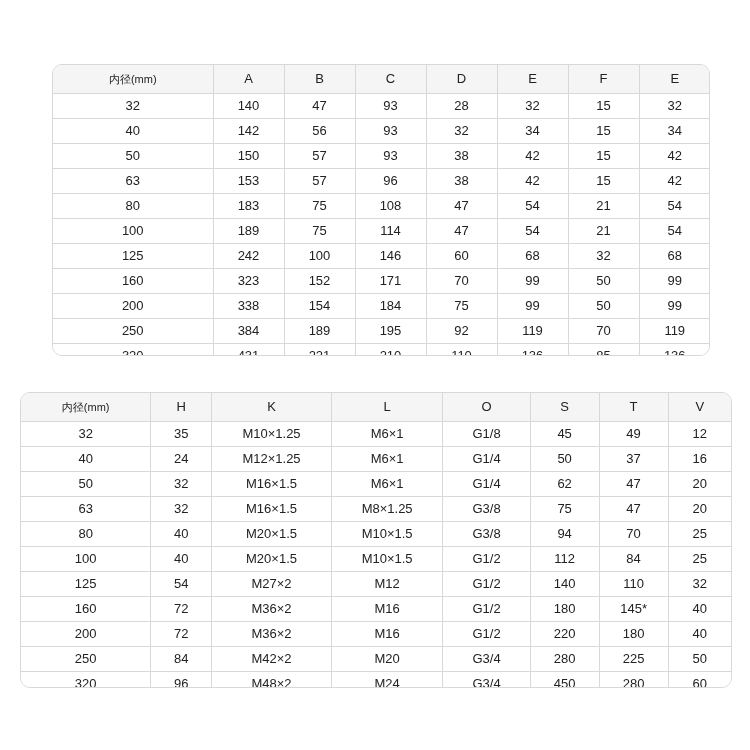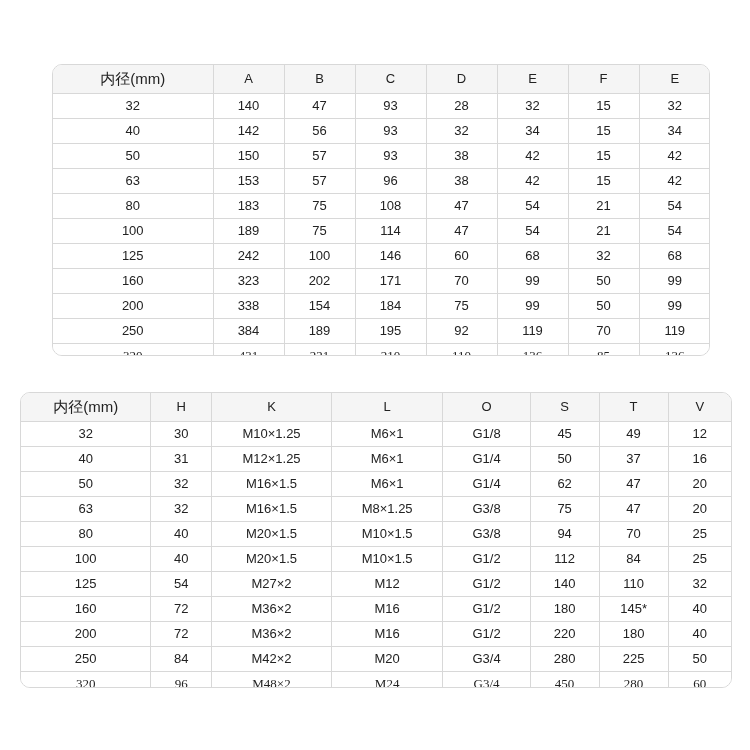"内径(mm)" table.spec thead th.first-col { font-size: 15px -> 11px }
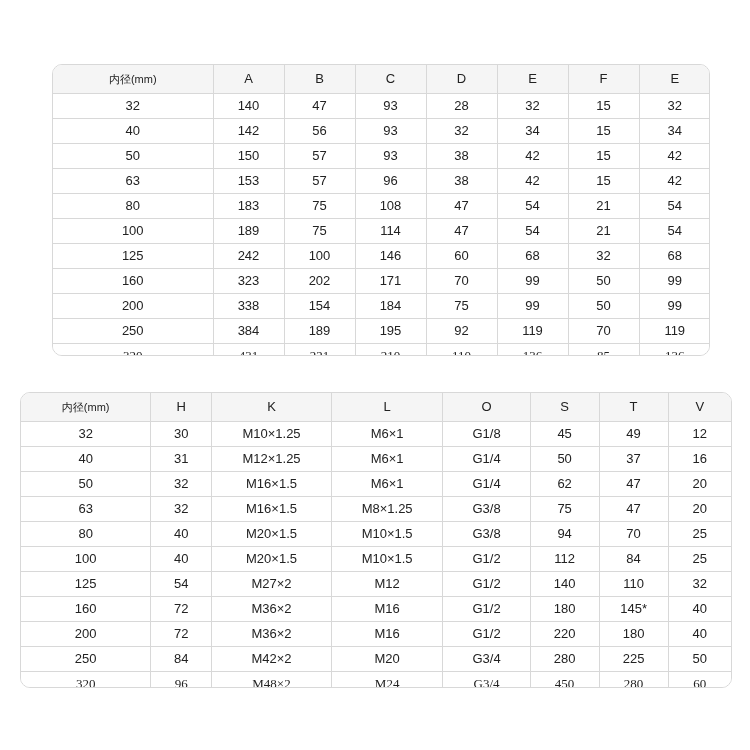"202" td { text: 202 -> 152 }
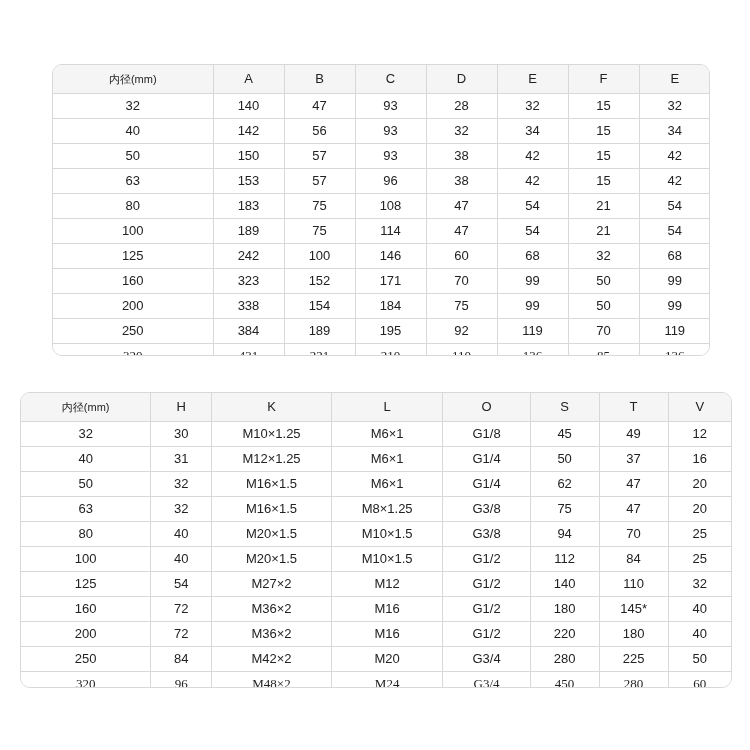"30" td { text: 30 -> 35 }
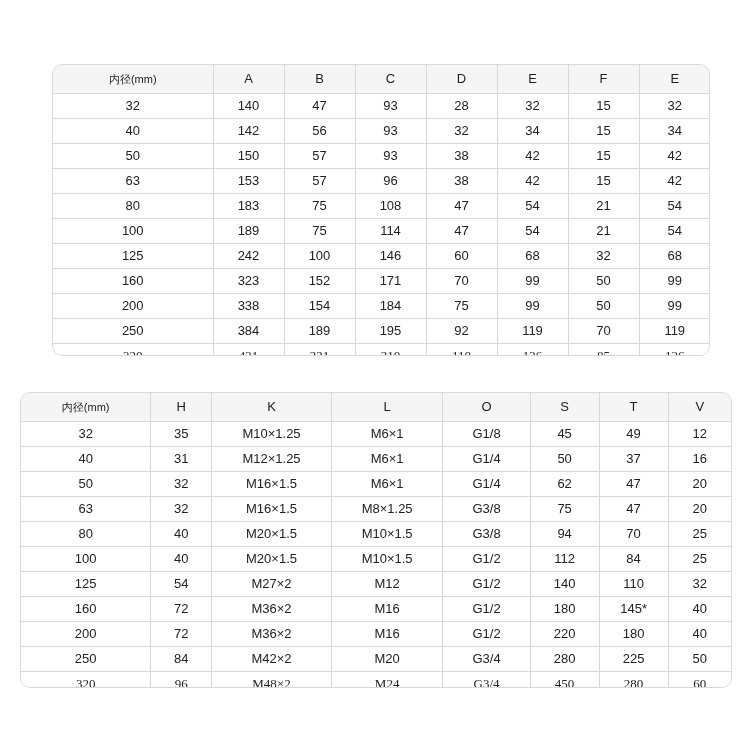"31" td { text: 31 -> 24 }
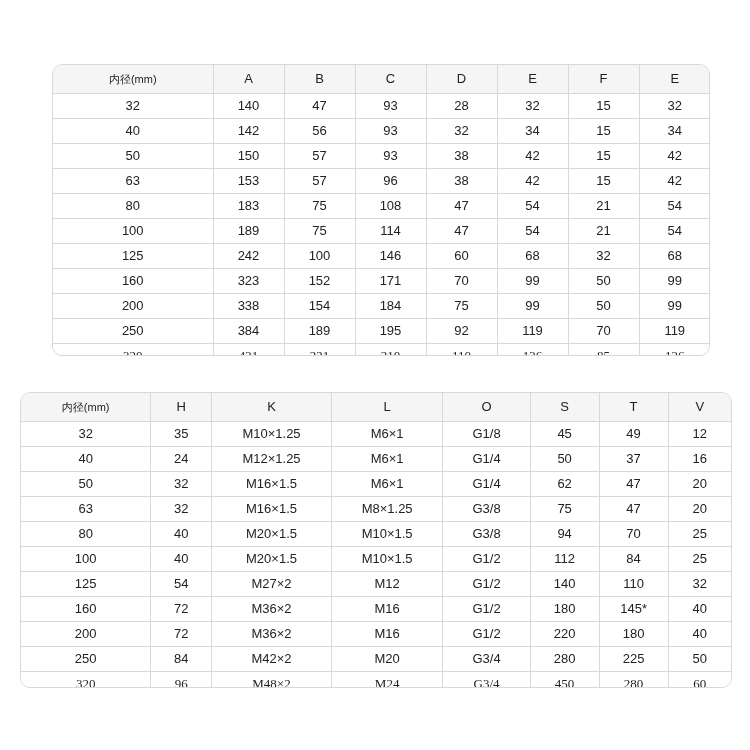"320" table.spec tbody tr:last-child td { font-family: Liberation Serif, serif -> none }
